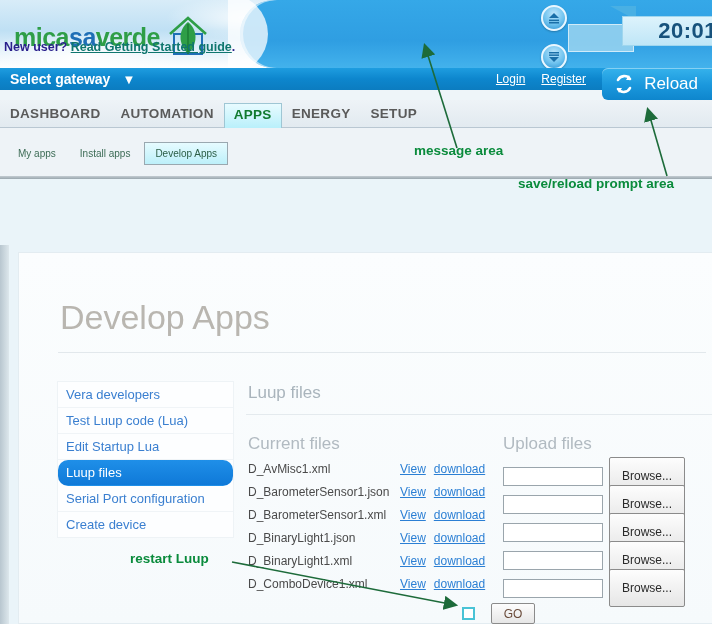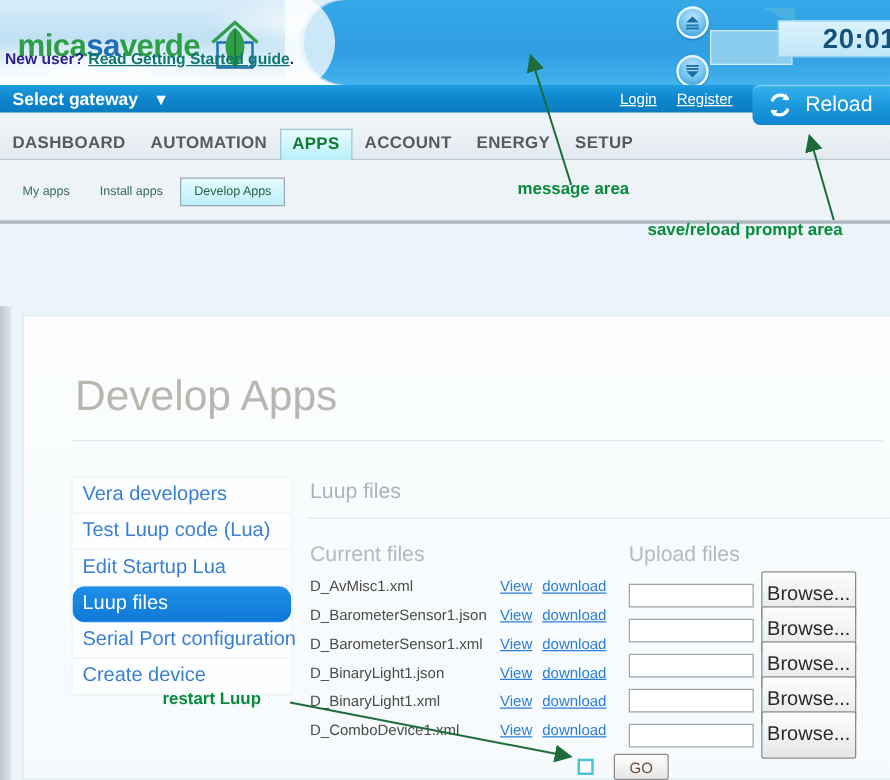"ACCOUNT" div.nav-item { html: <div>ACCOUNT</div> -> none }
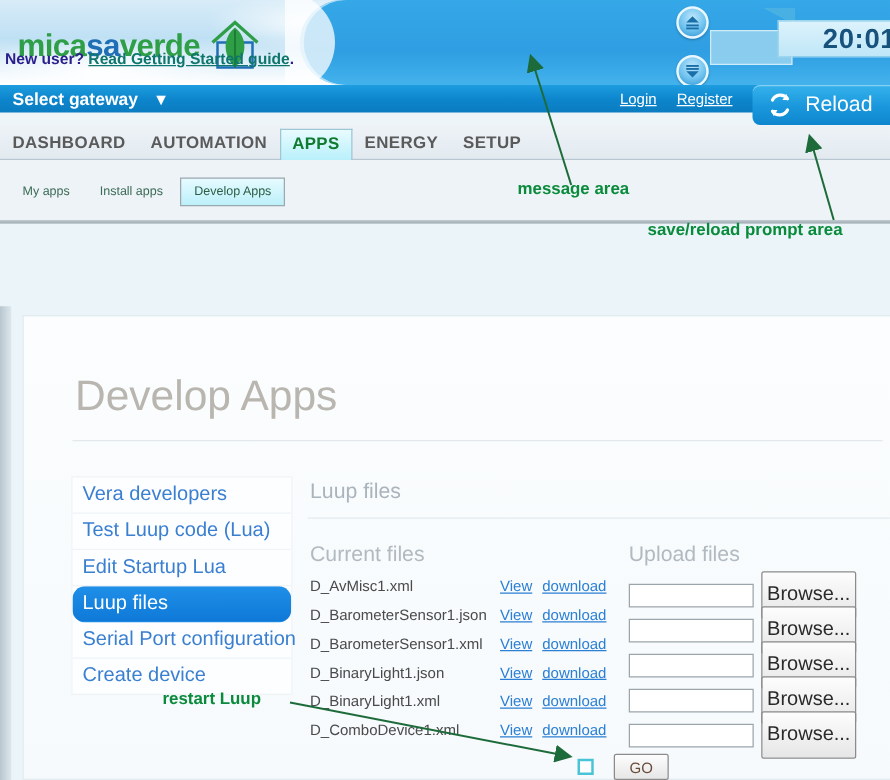"Vera developers" .side-item { font-size: 16px -> 13px }
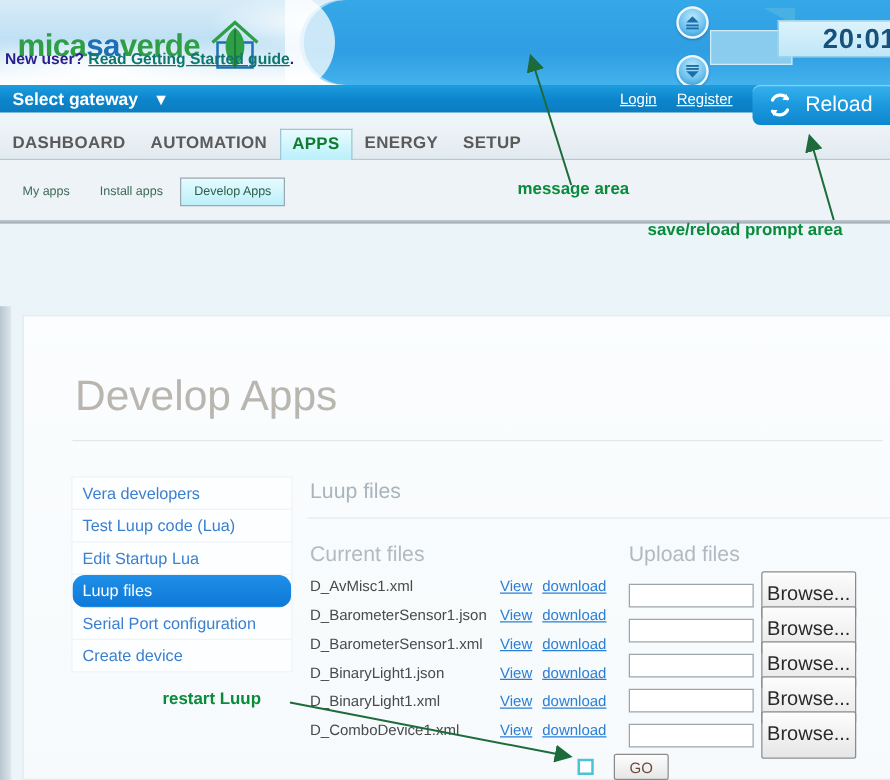"Browse..." .browse-btn { font-size: 16px -> 12px }
